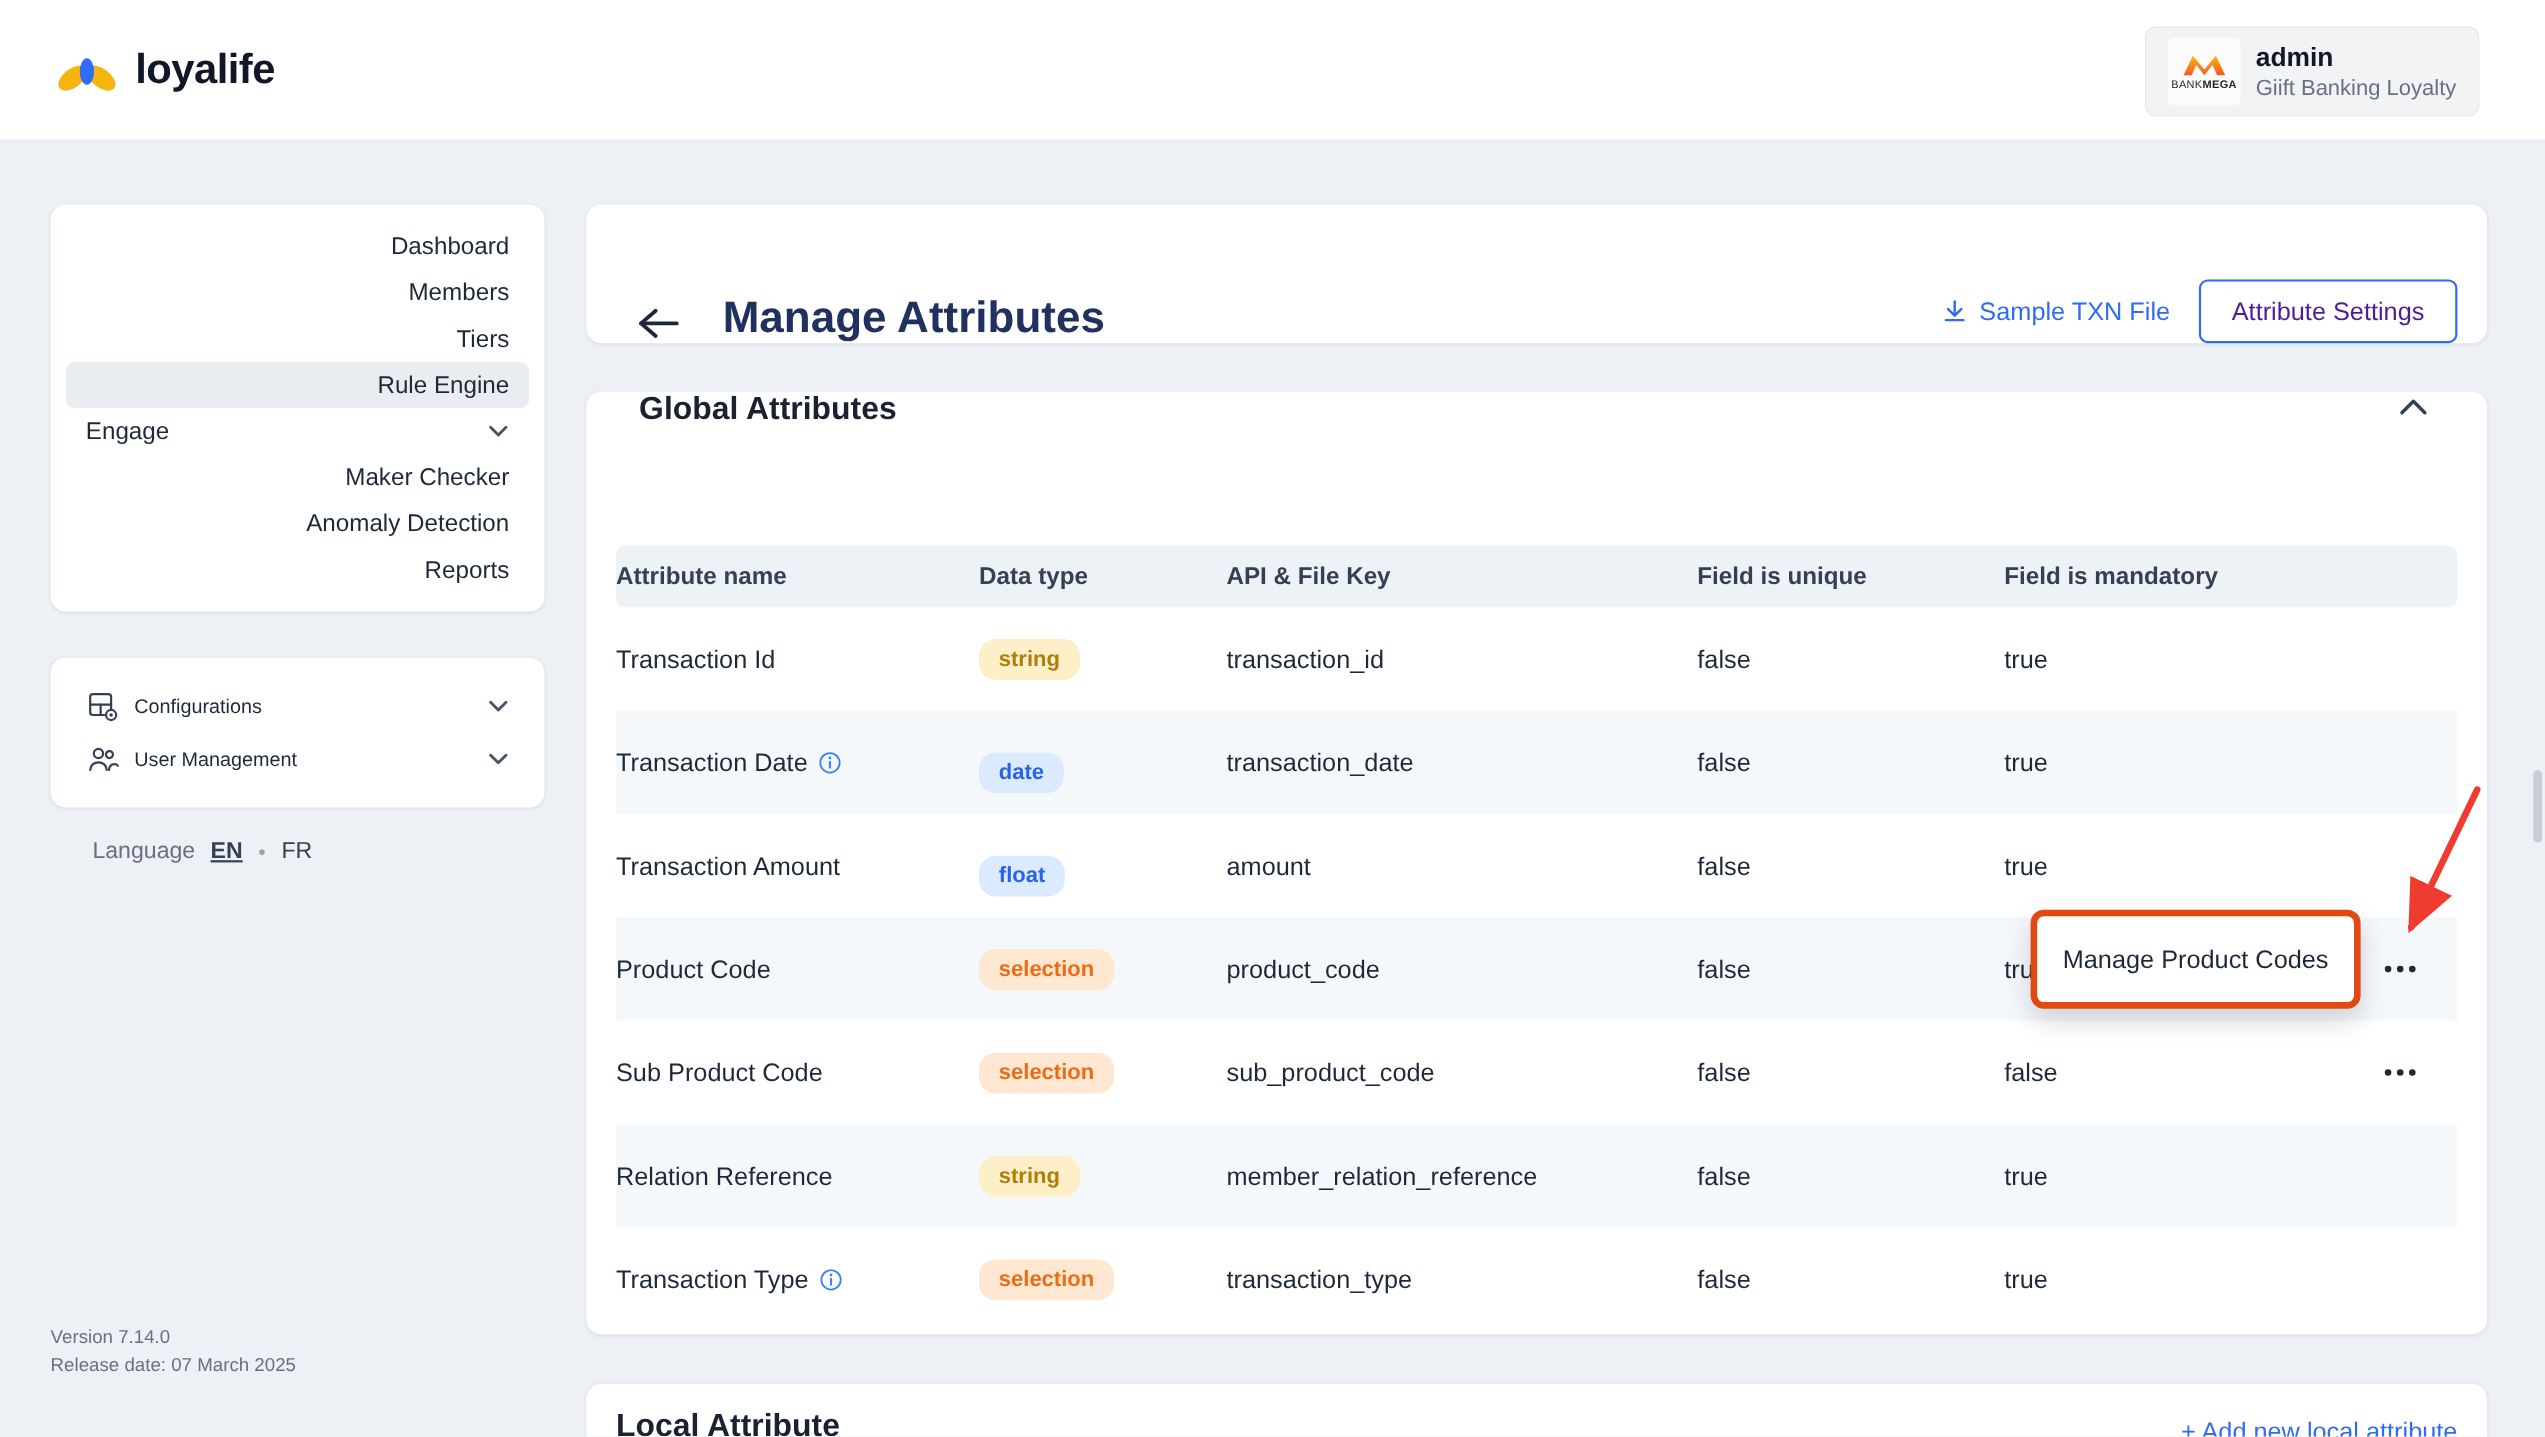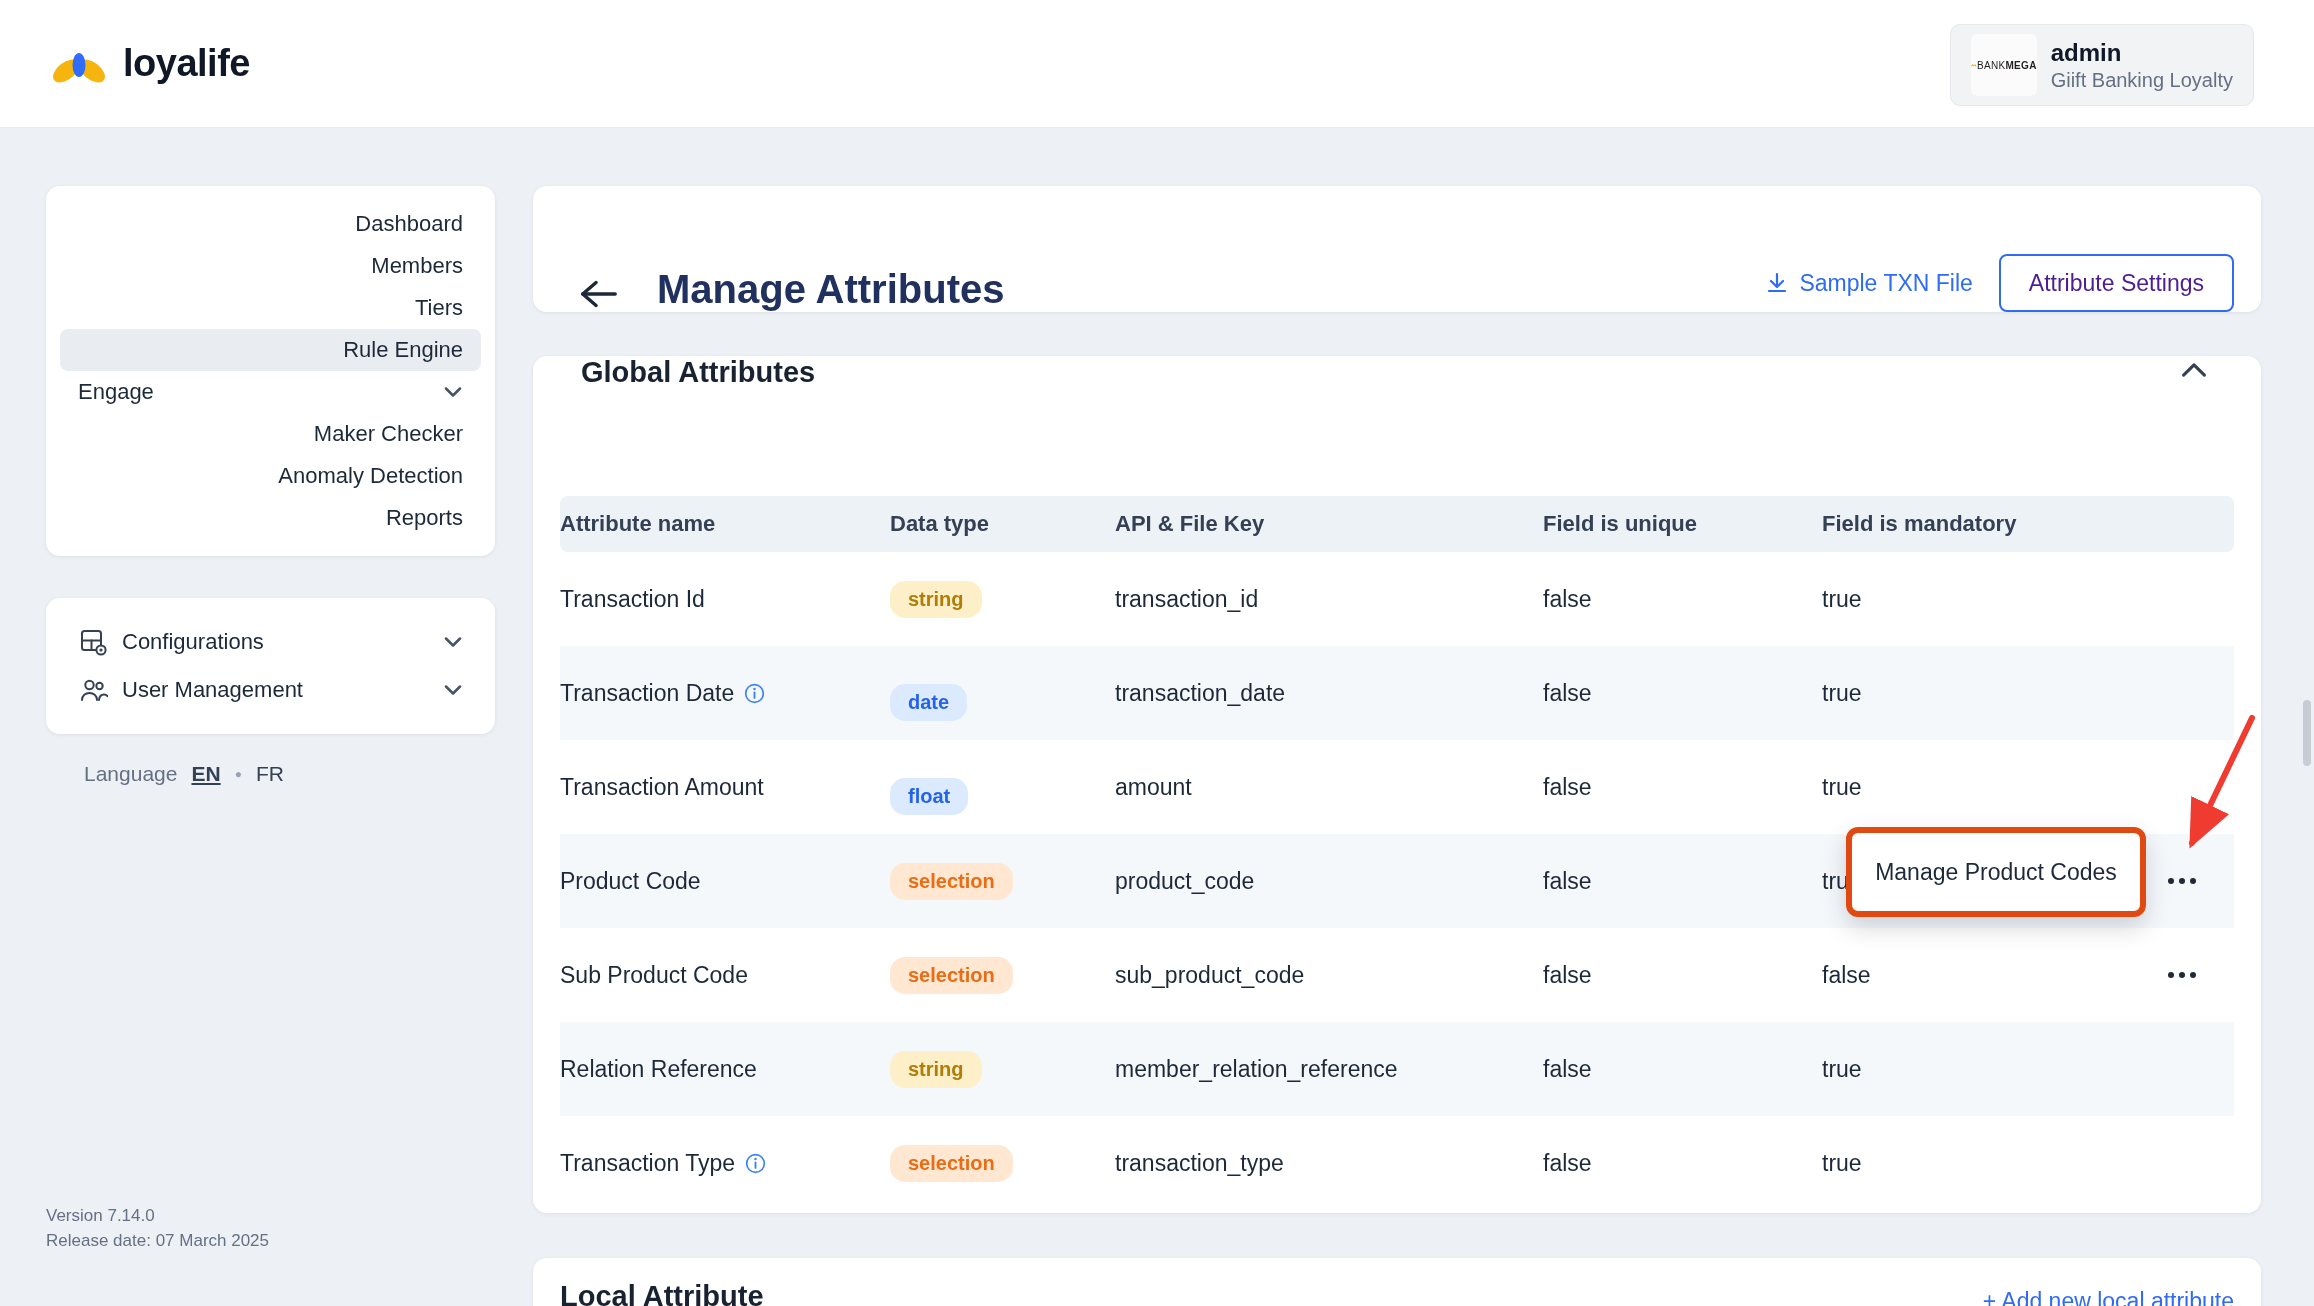"BANKMEGA" .bank-logo { flex-direction: row -> column }
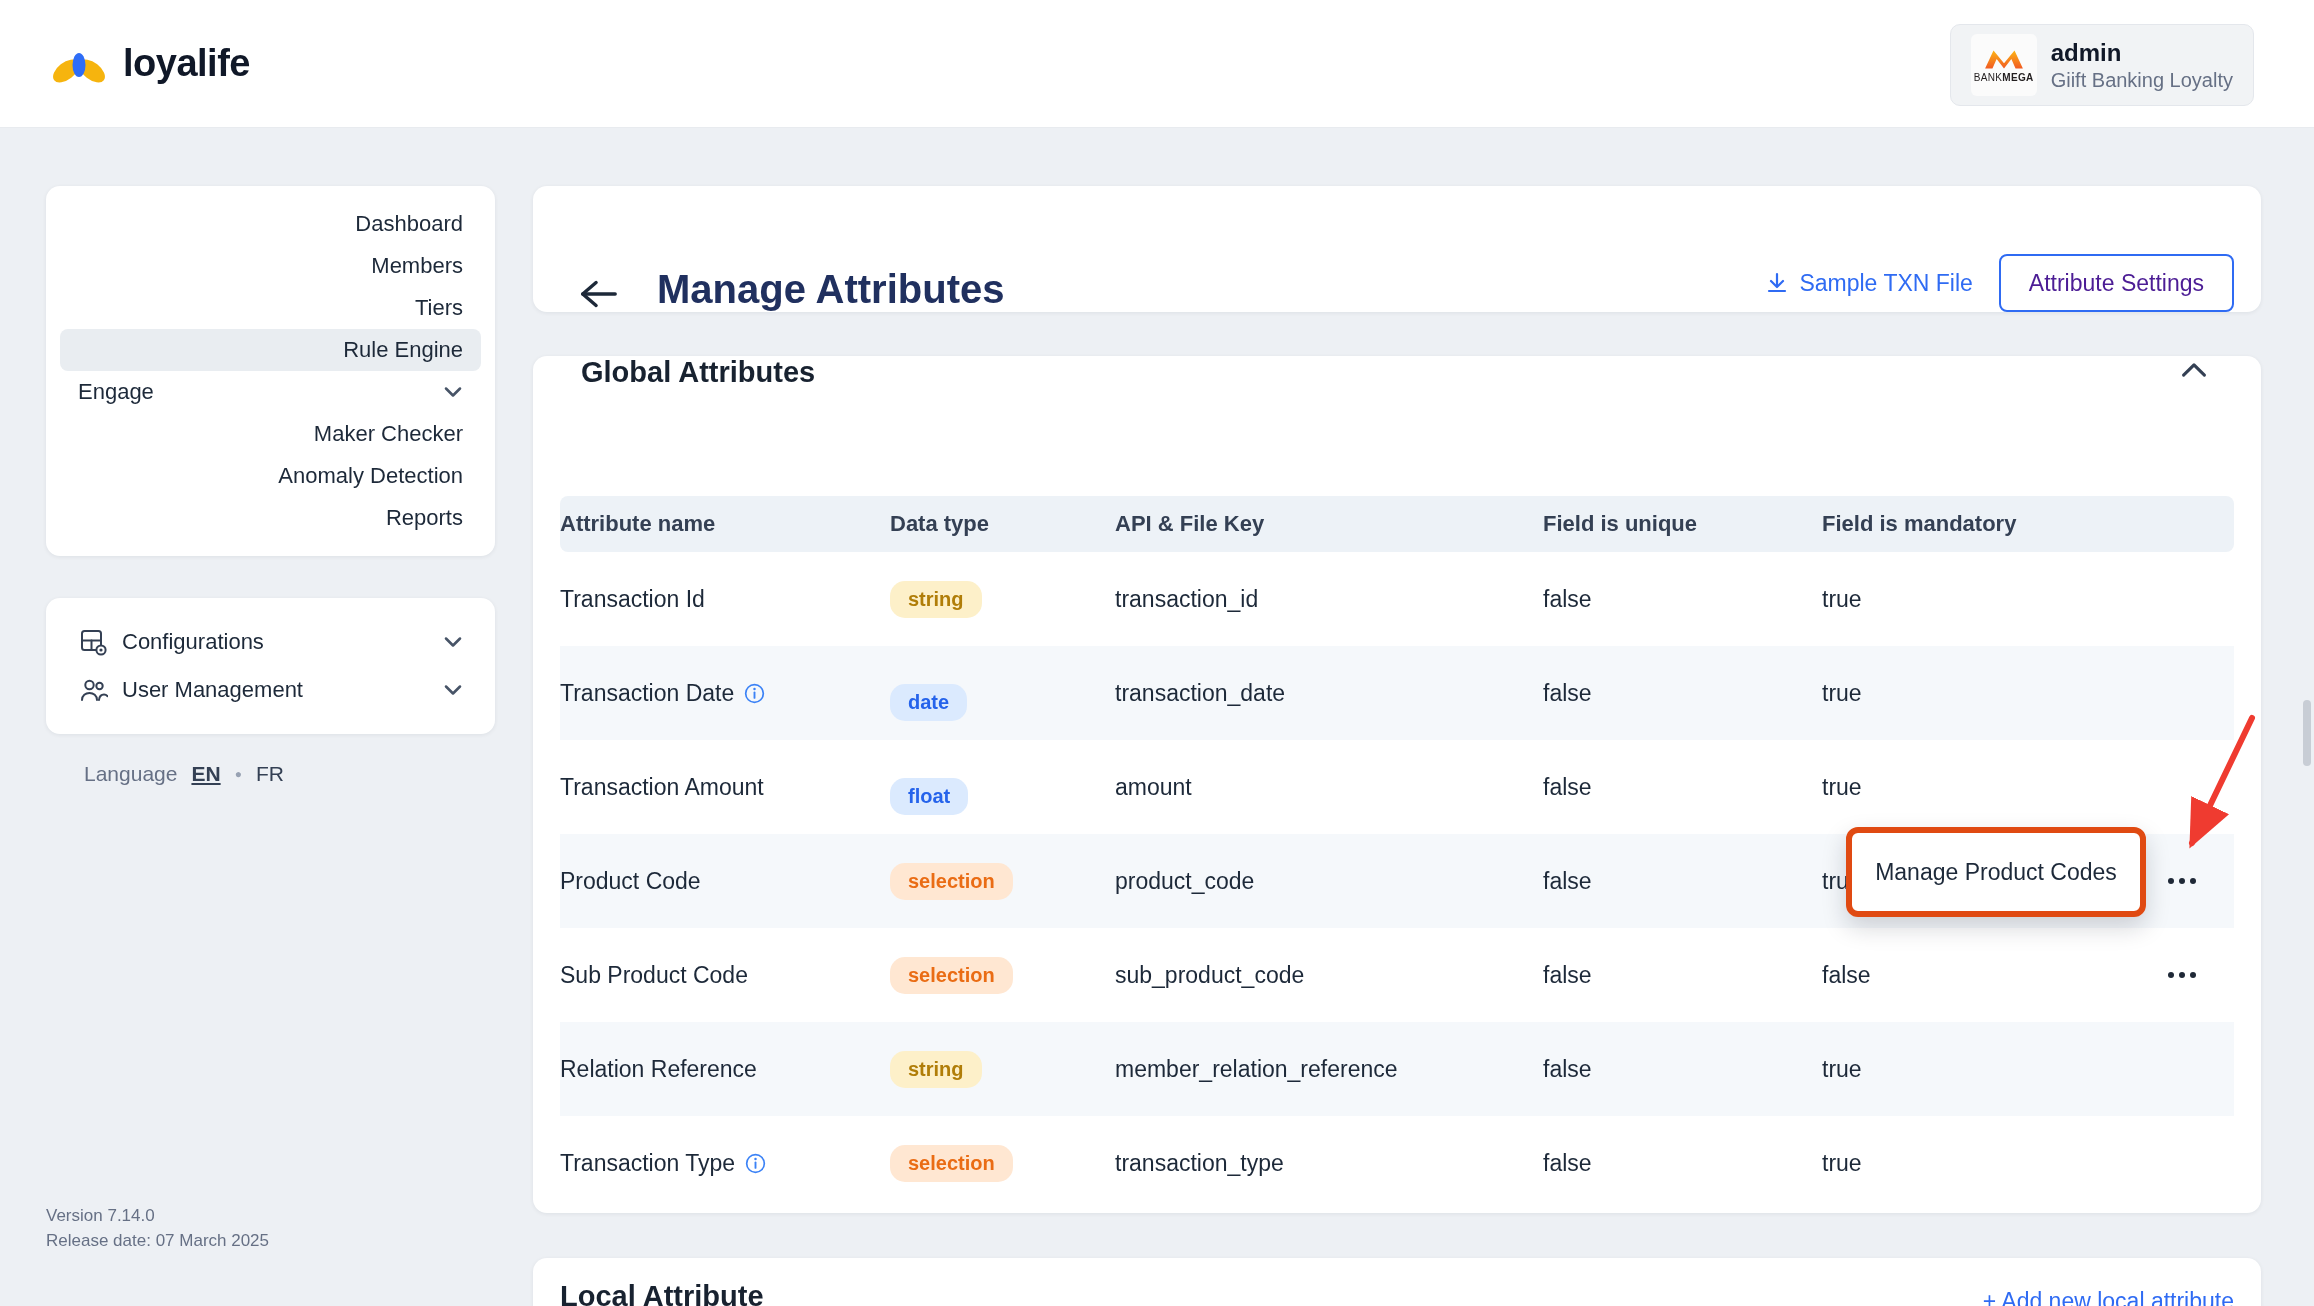"Configurations" .cfg-item { font-size: 22px -> 18px }
